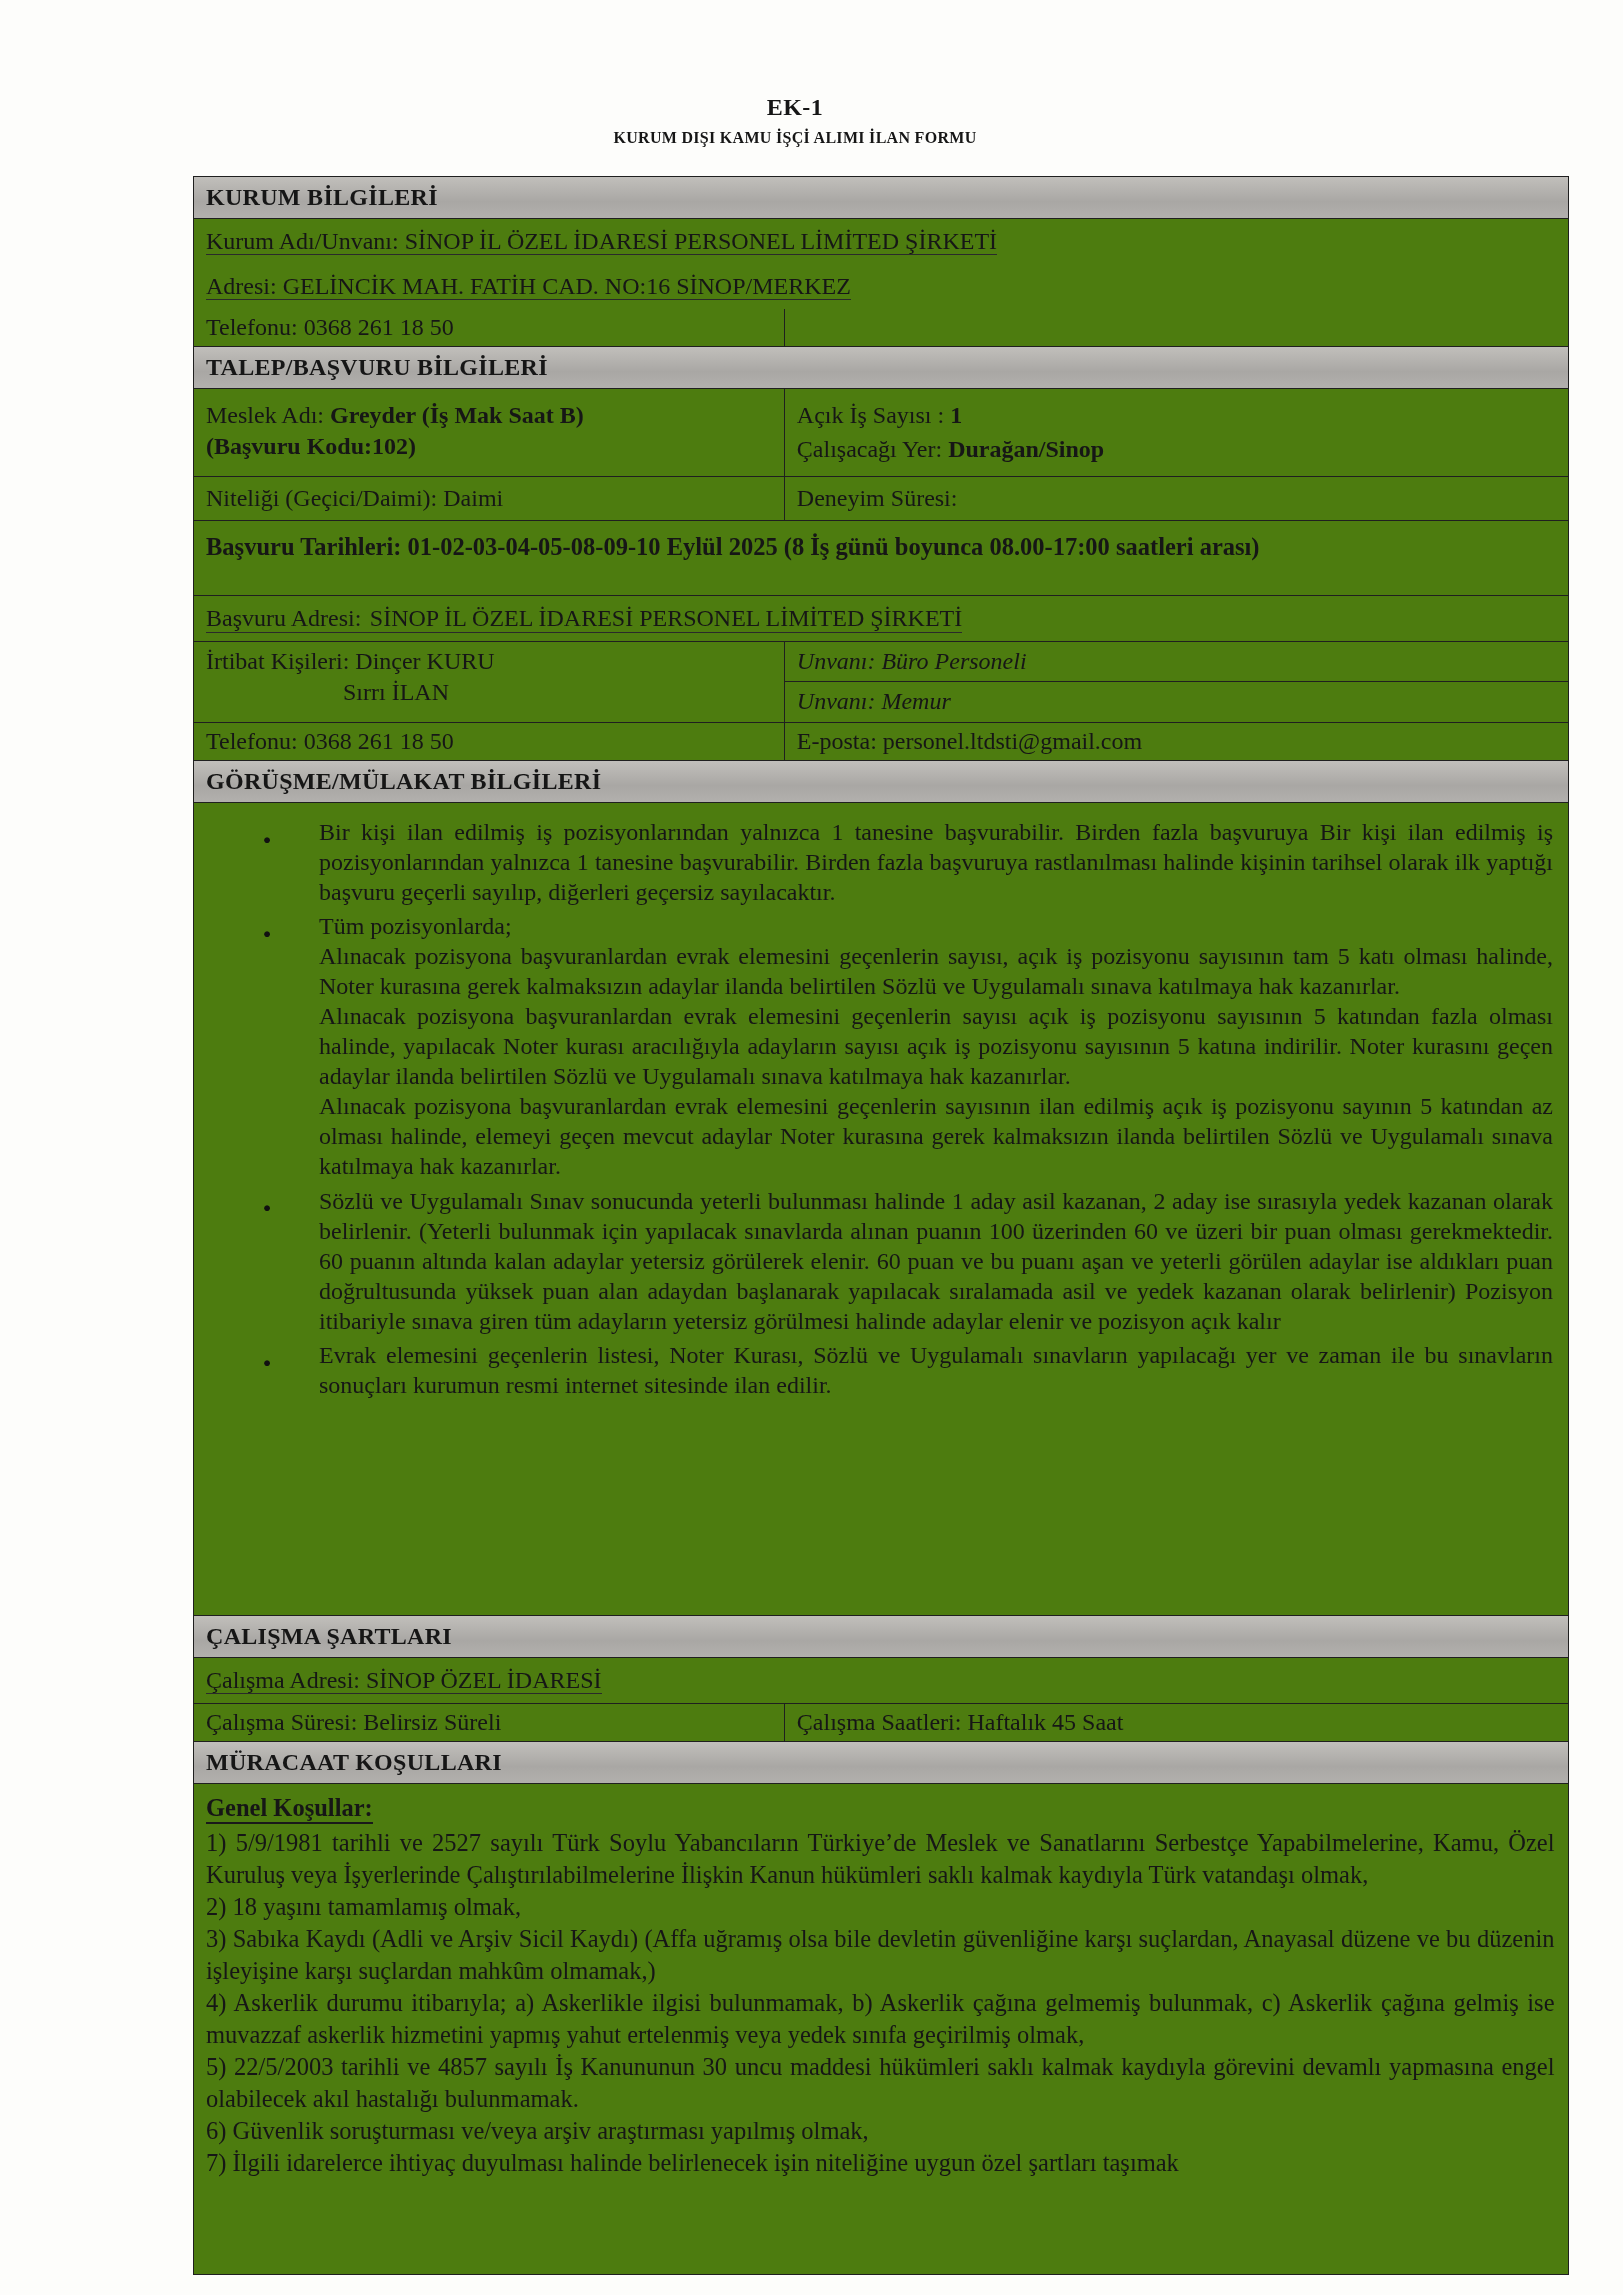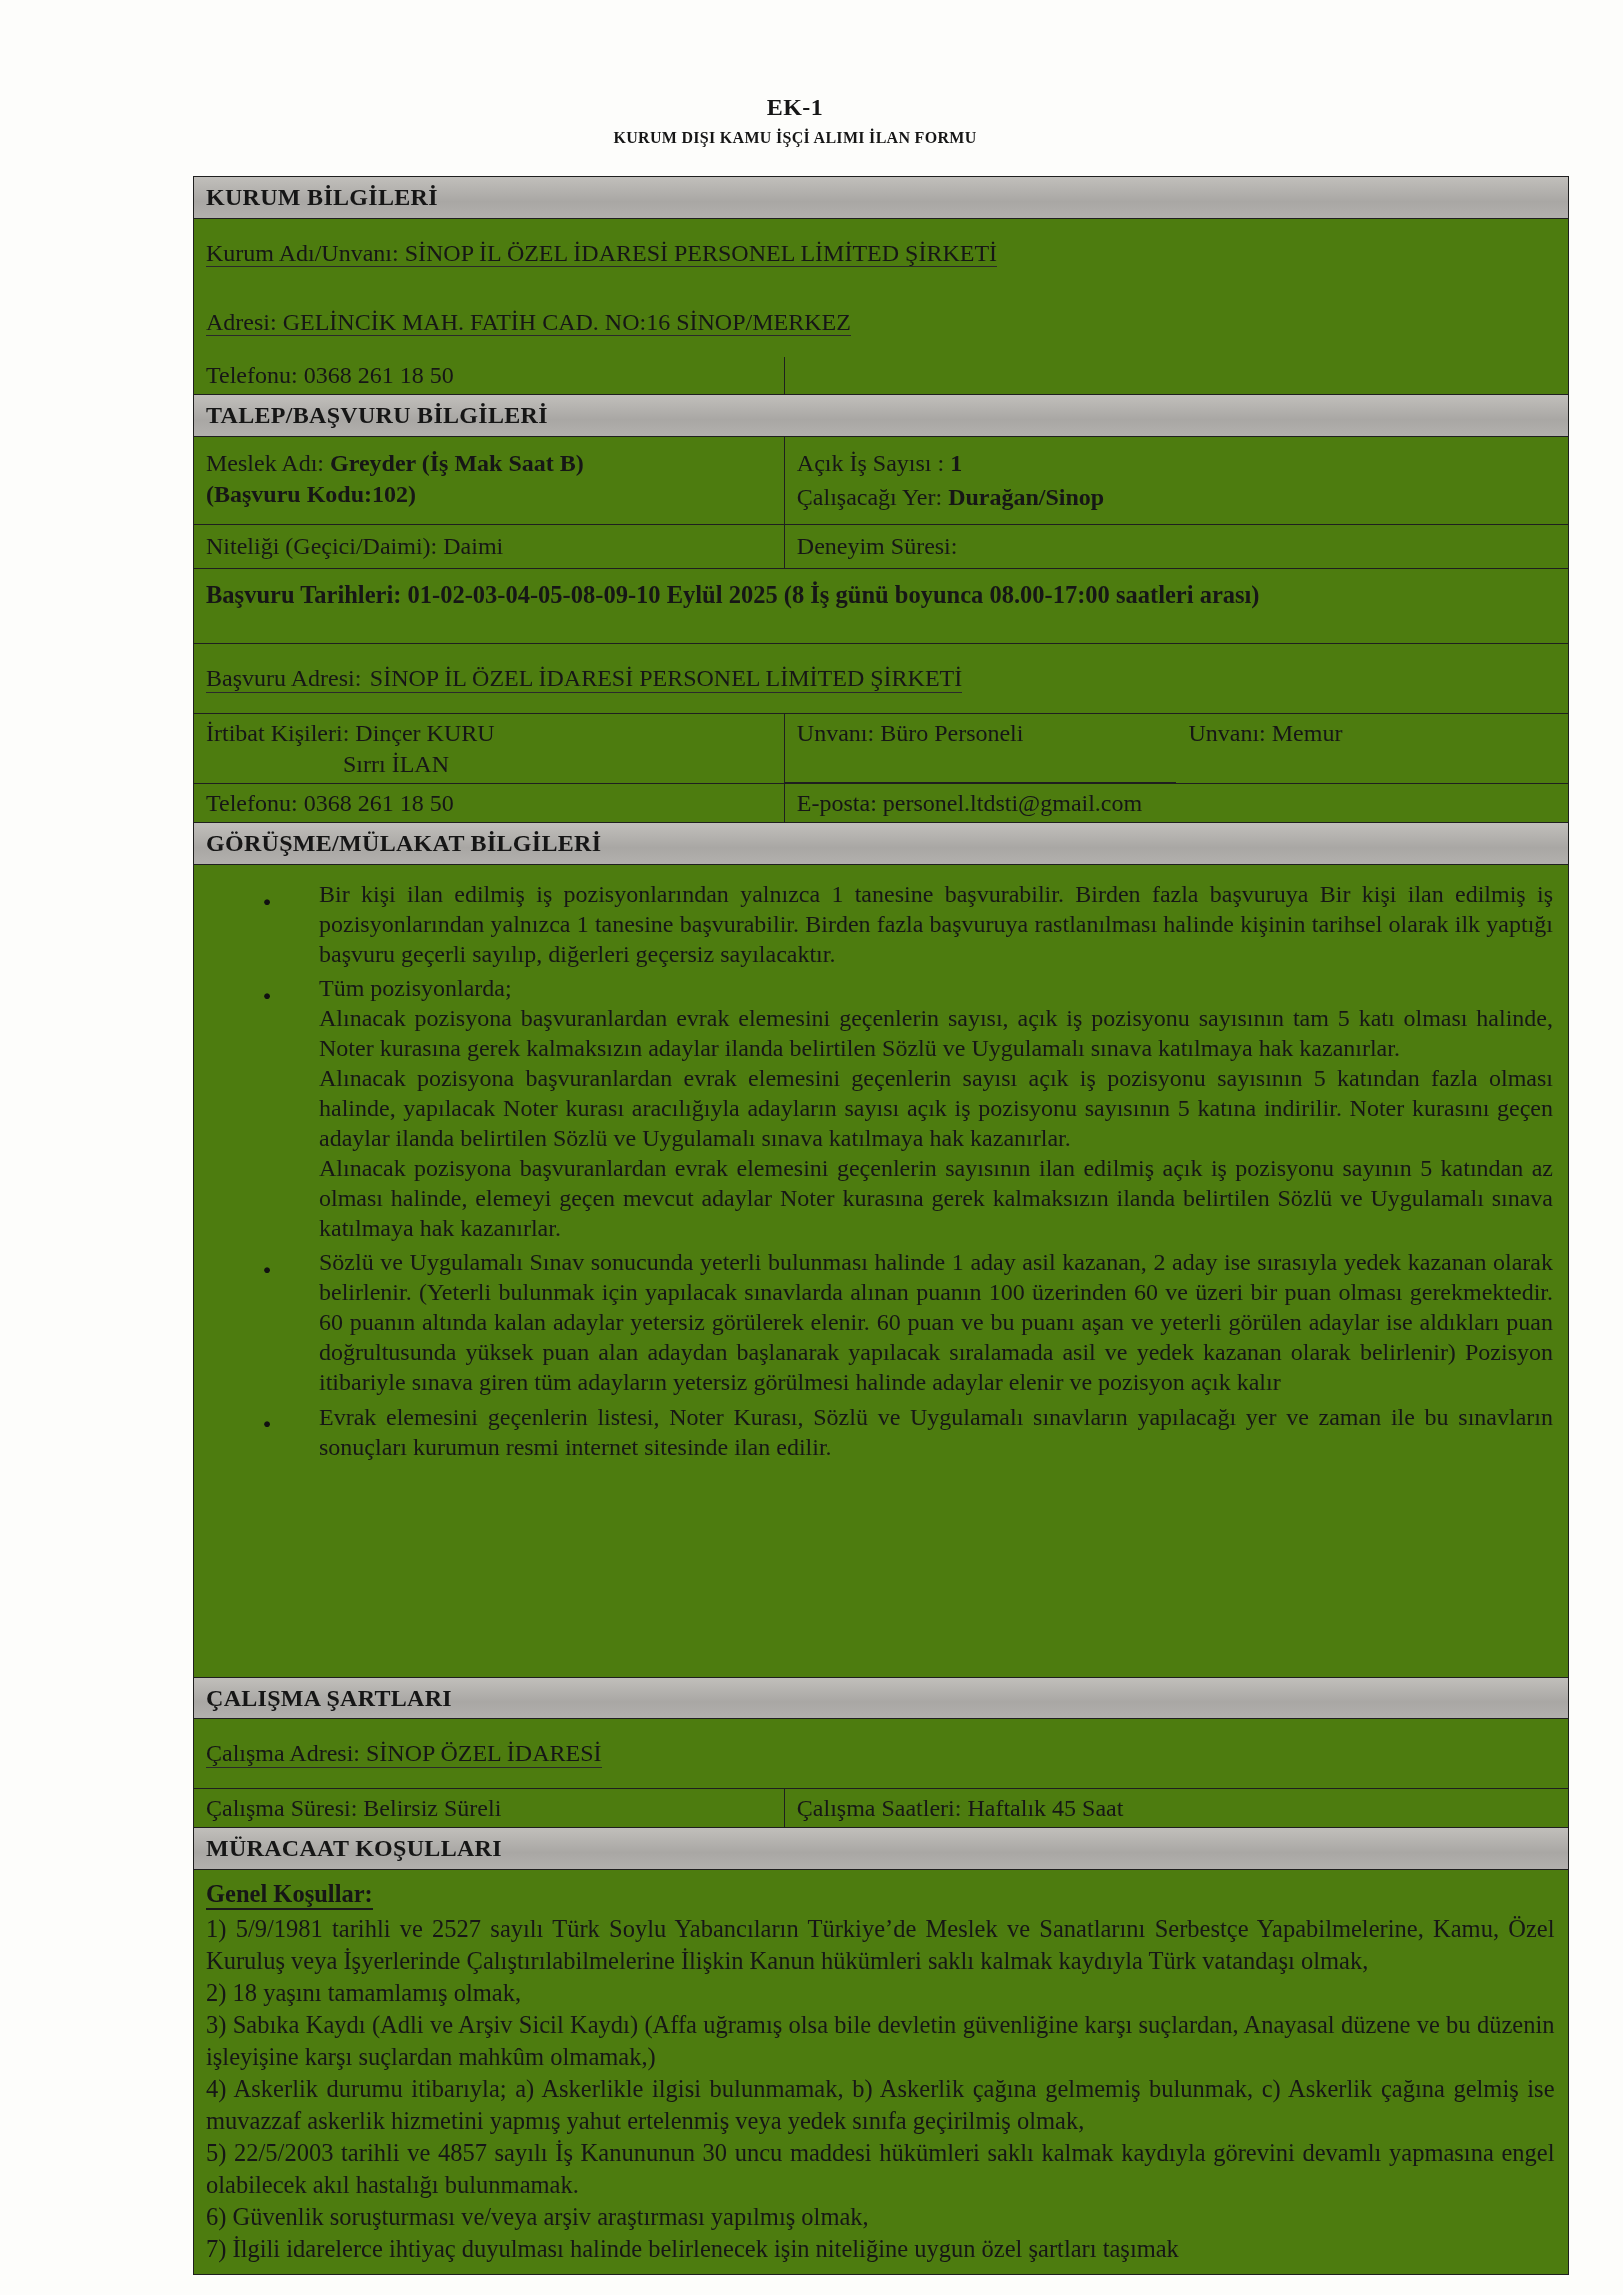"Kurum Adı/Unvanı: SİNOP İL ÖZEL" .pad { padding: 19px 12px -> 7px 12px }
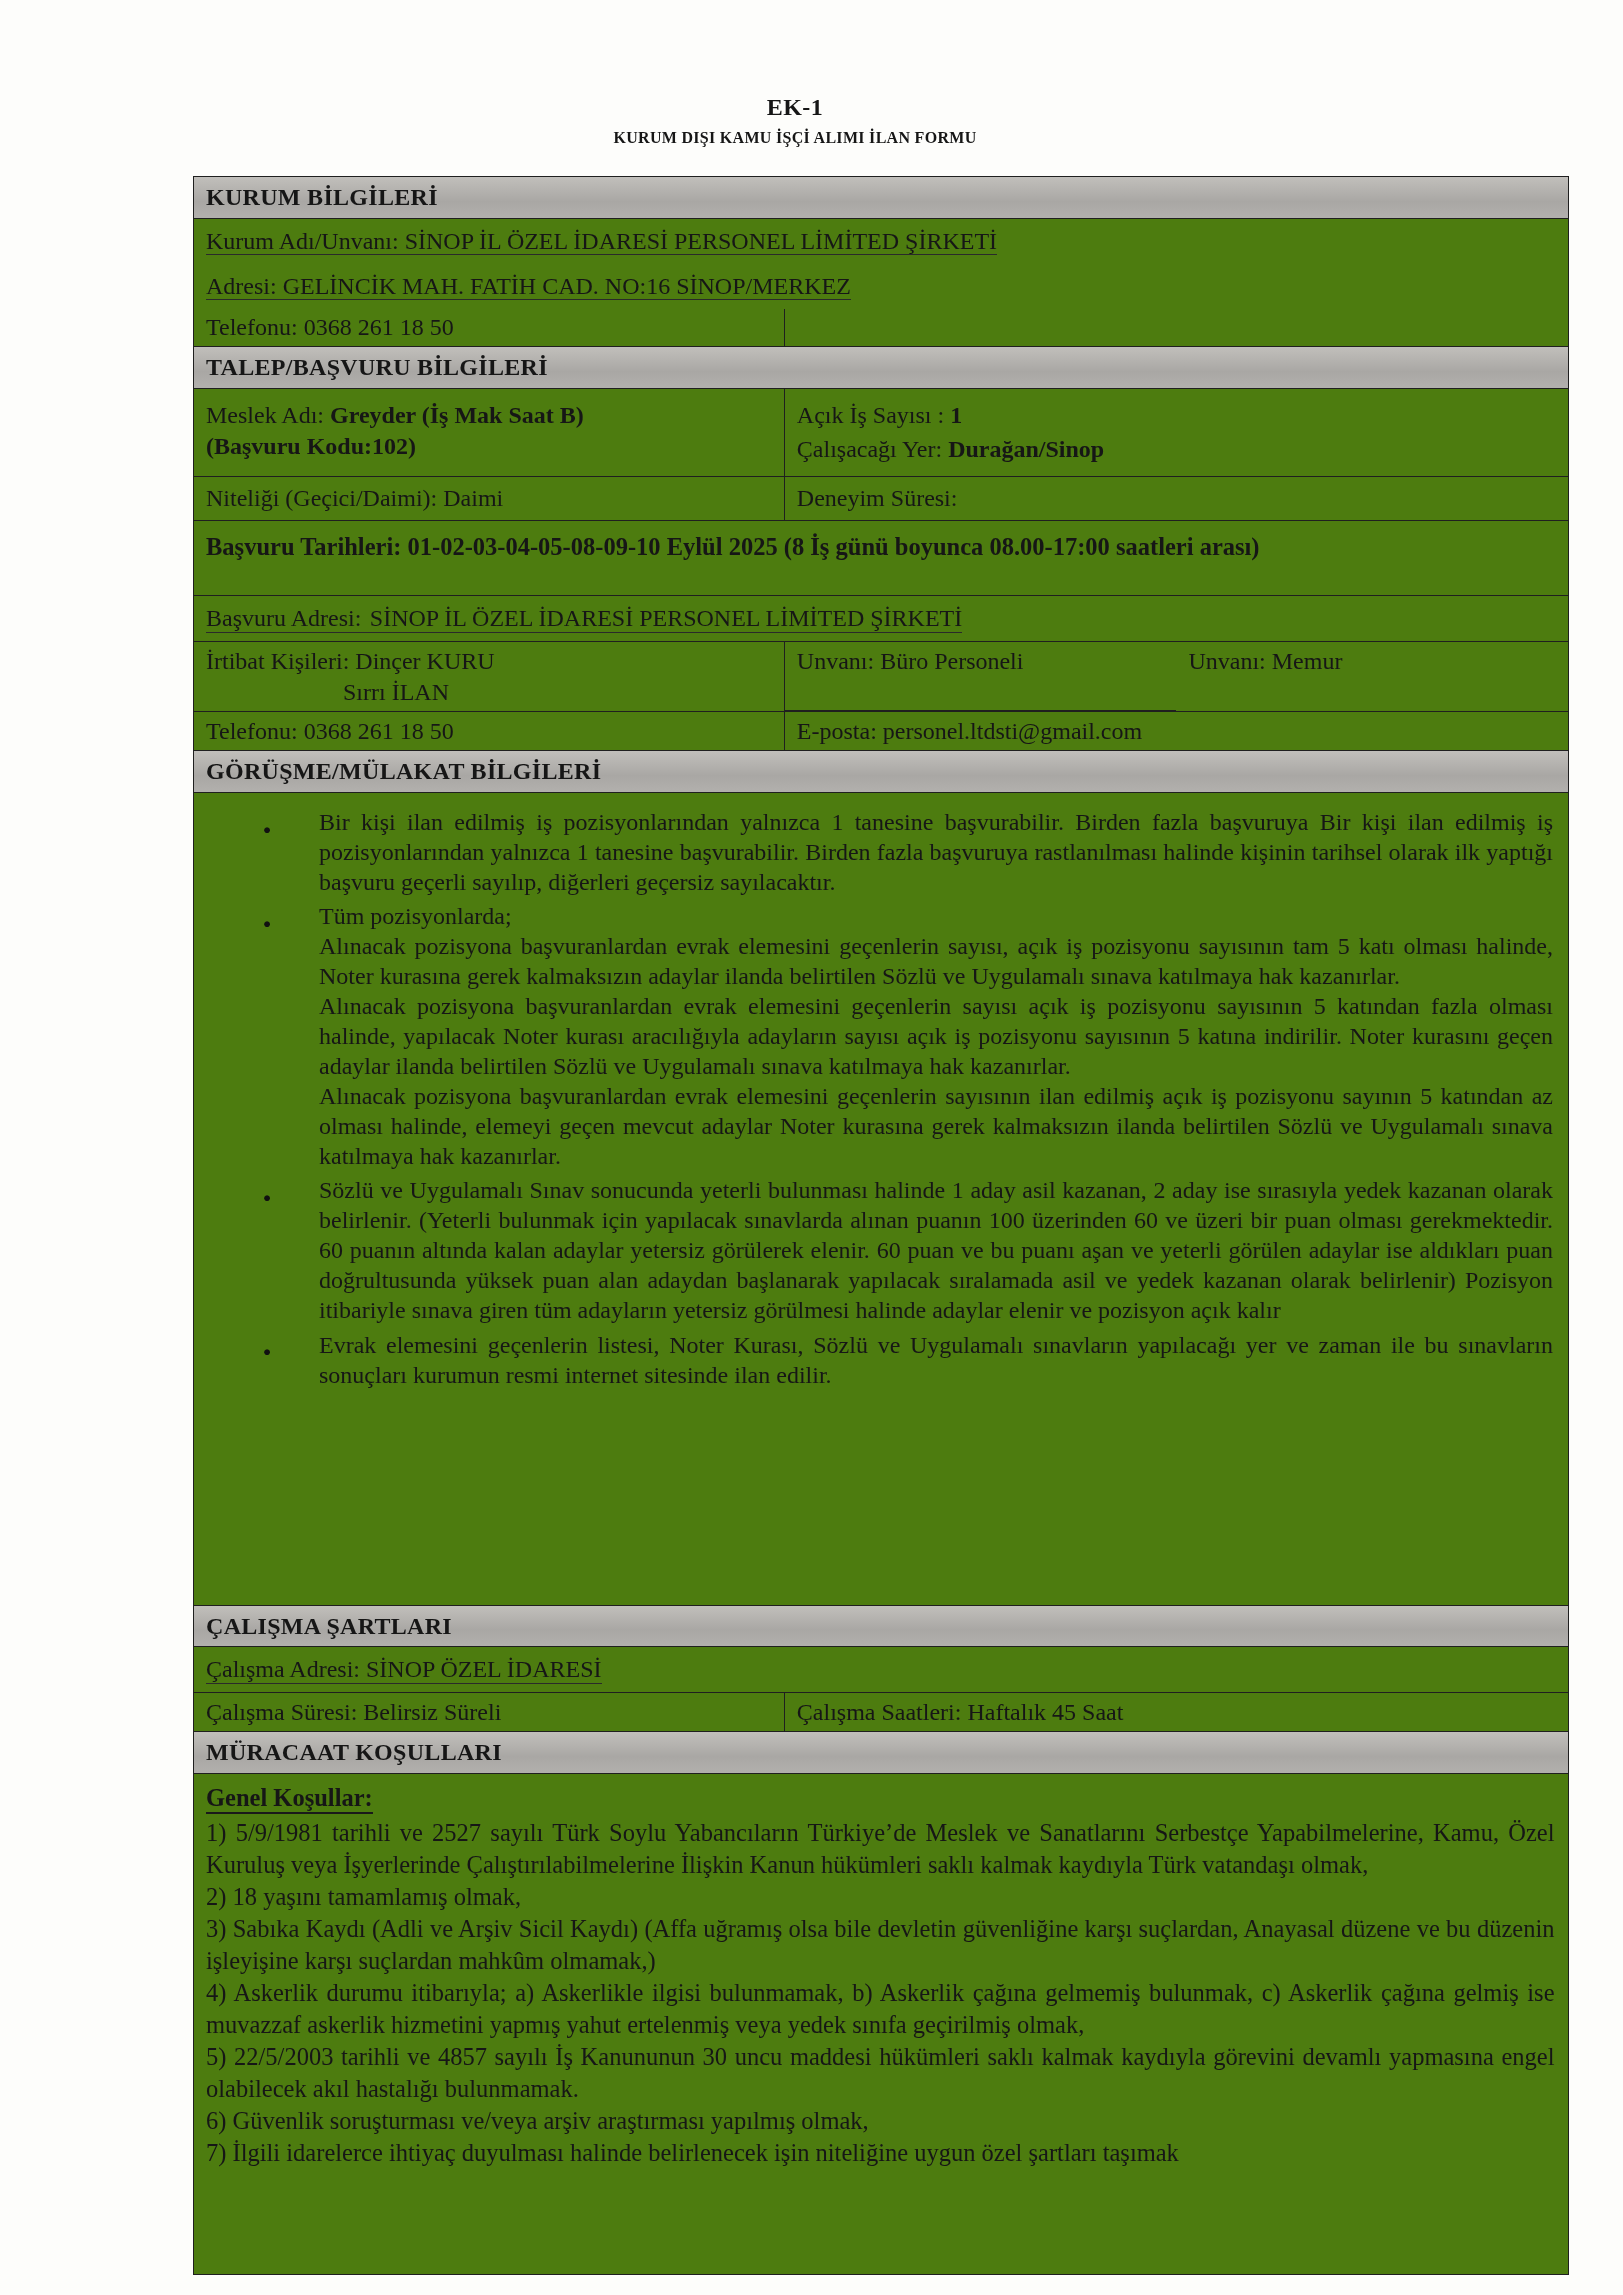"Unvanı: Büro Personeli" .irtibat .cr { flex-direction: row -> column; font-style: none -> italic }
